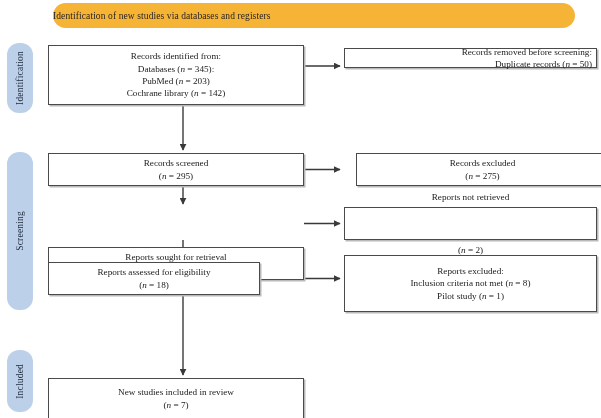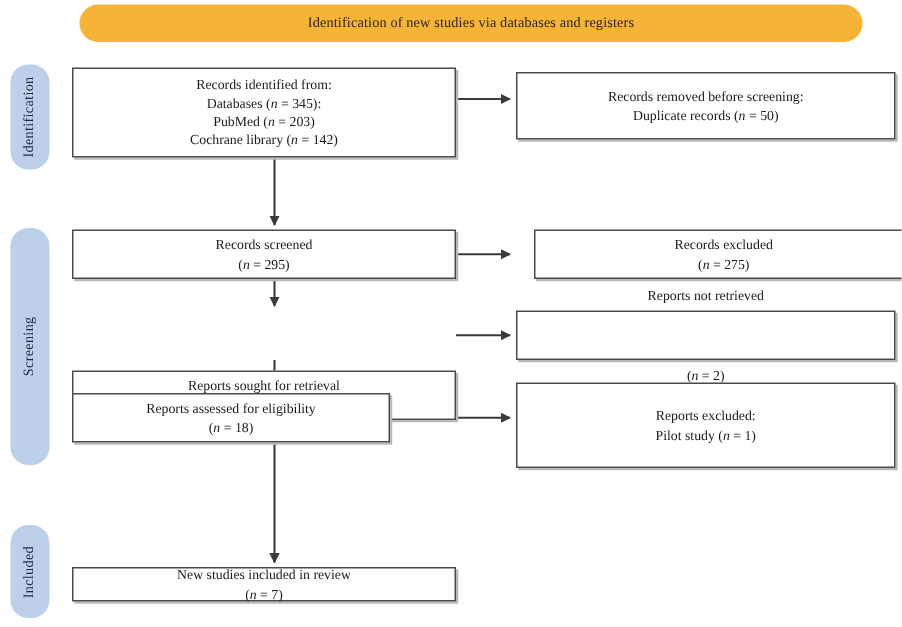"Identification of new studies via" .banner { justify-content: center -> flex-start }
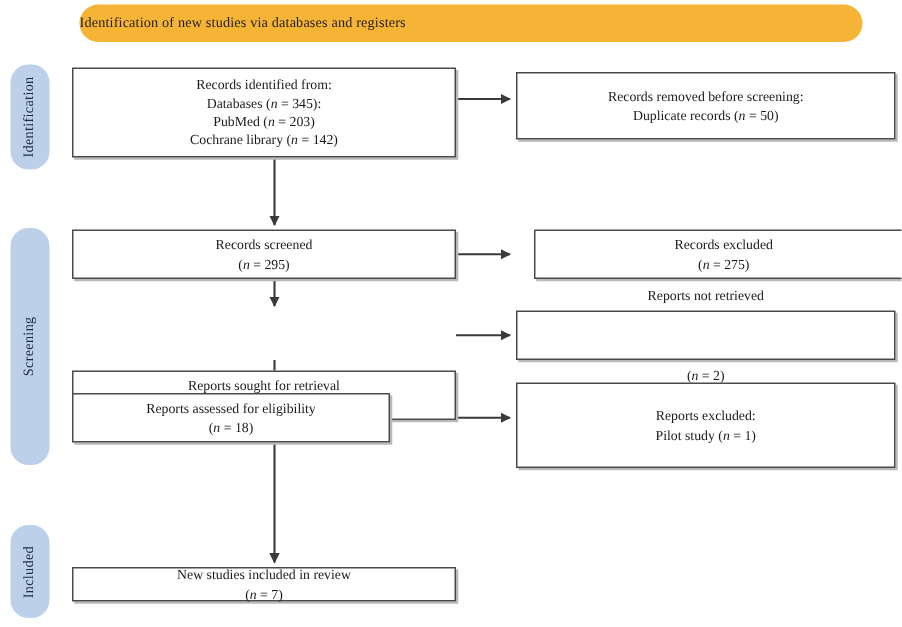"Records removed before screening:" #box-records-removed { align-items: none -> flex-end; height: 45px -> 20px }
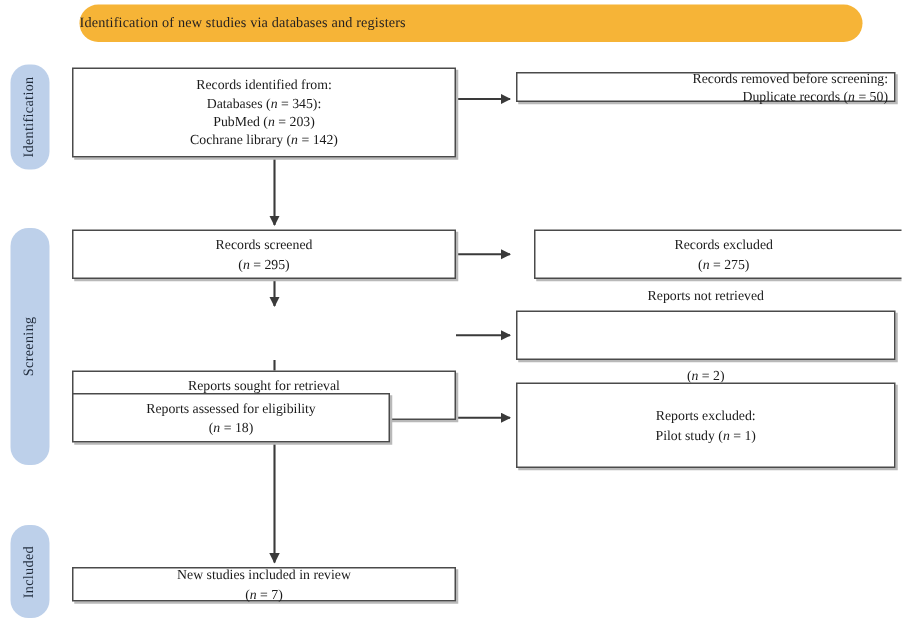"Inclusion criteria not met (n" span.line { html: none -> <span>Inclusion criteria not met (<i>n</i> = 8)</span> }
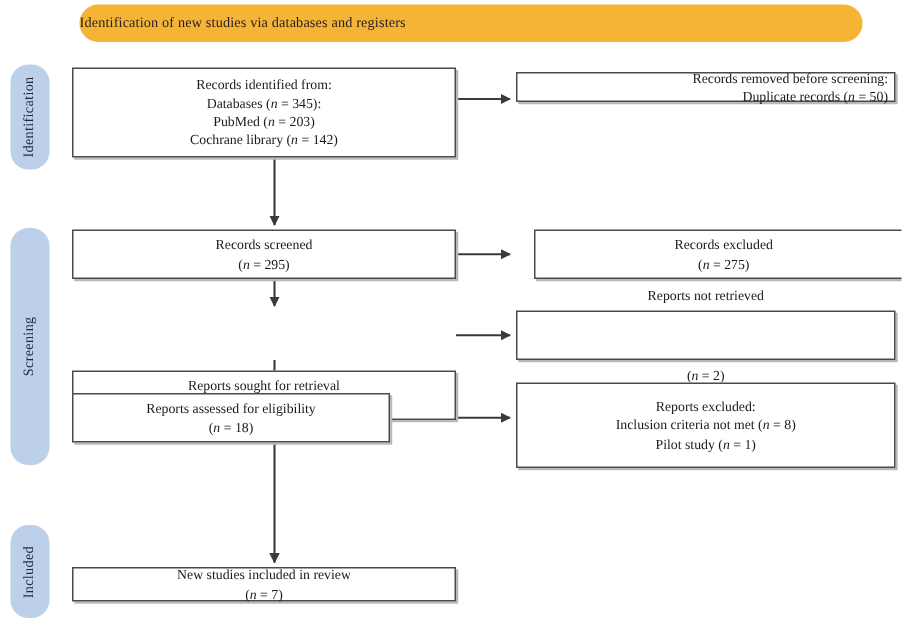"New studies included in review" #box-new-studies { height: 23px -> 41px }
